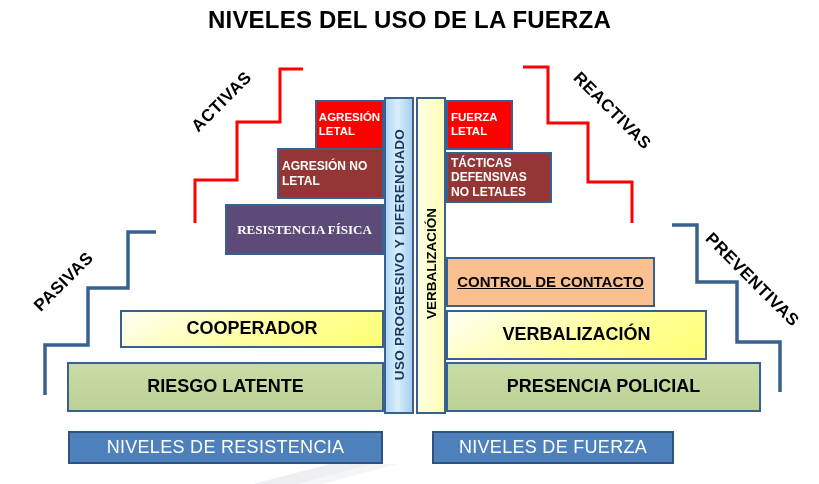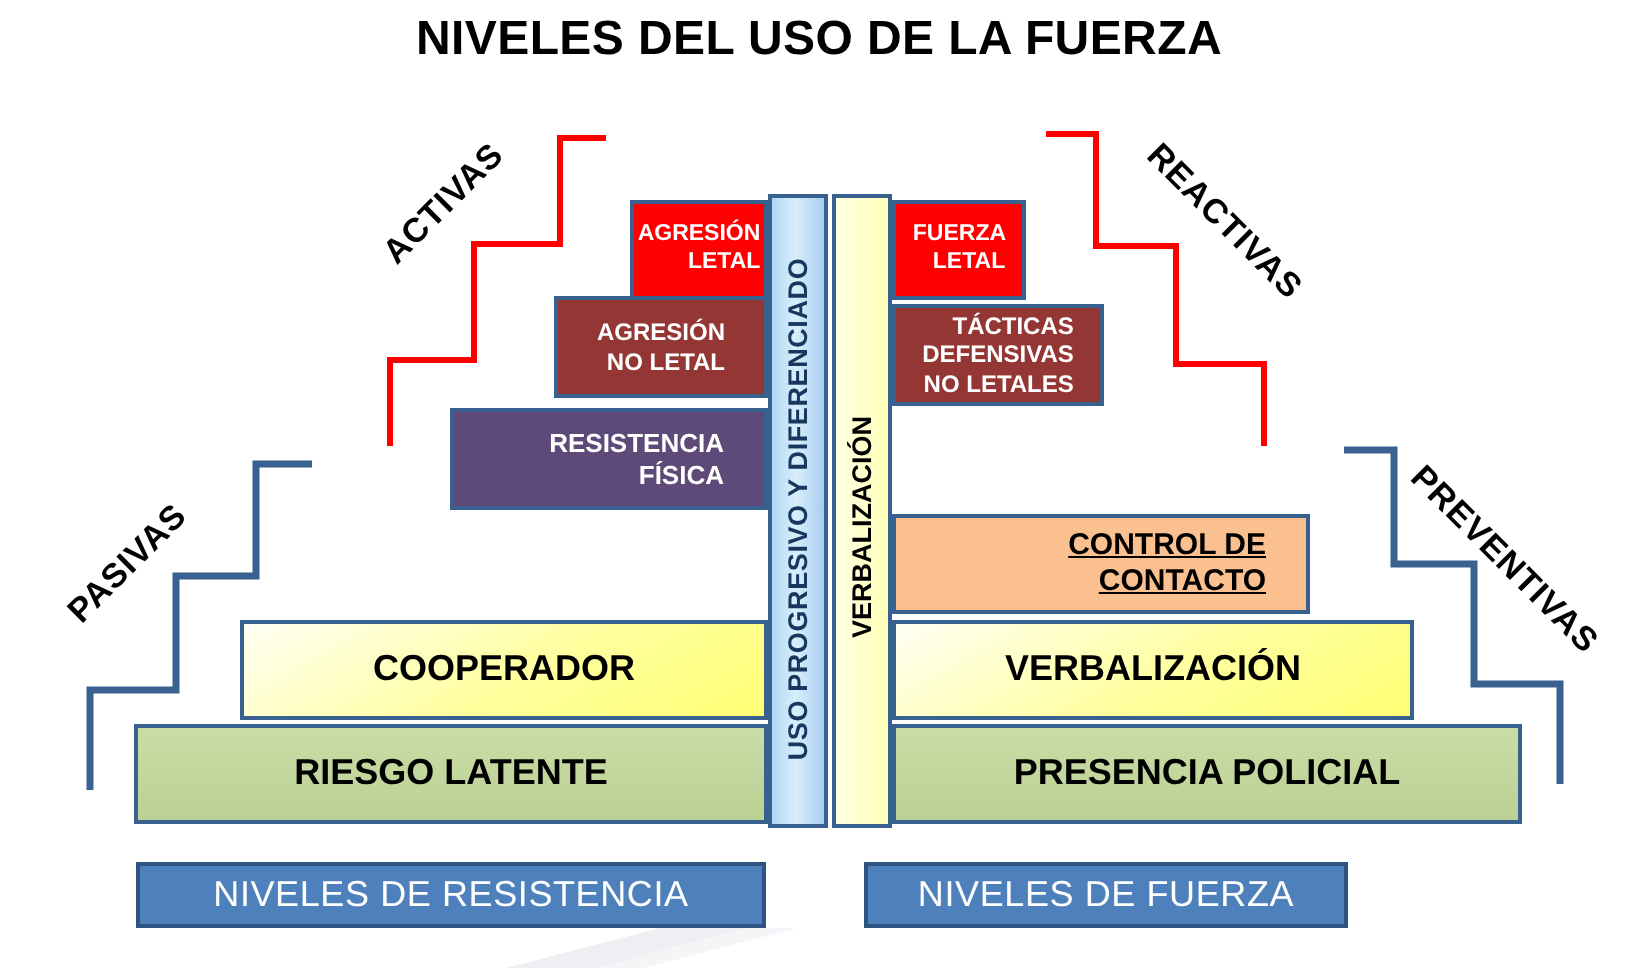"AGRESIÓN LETAL" .box { padding: 1px 20px -> 1px 3px; text-align: right -> left }
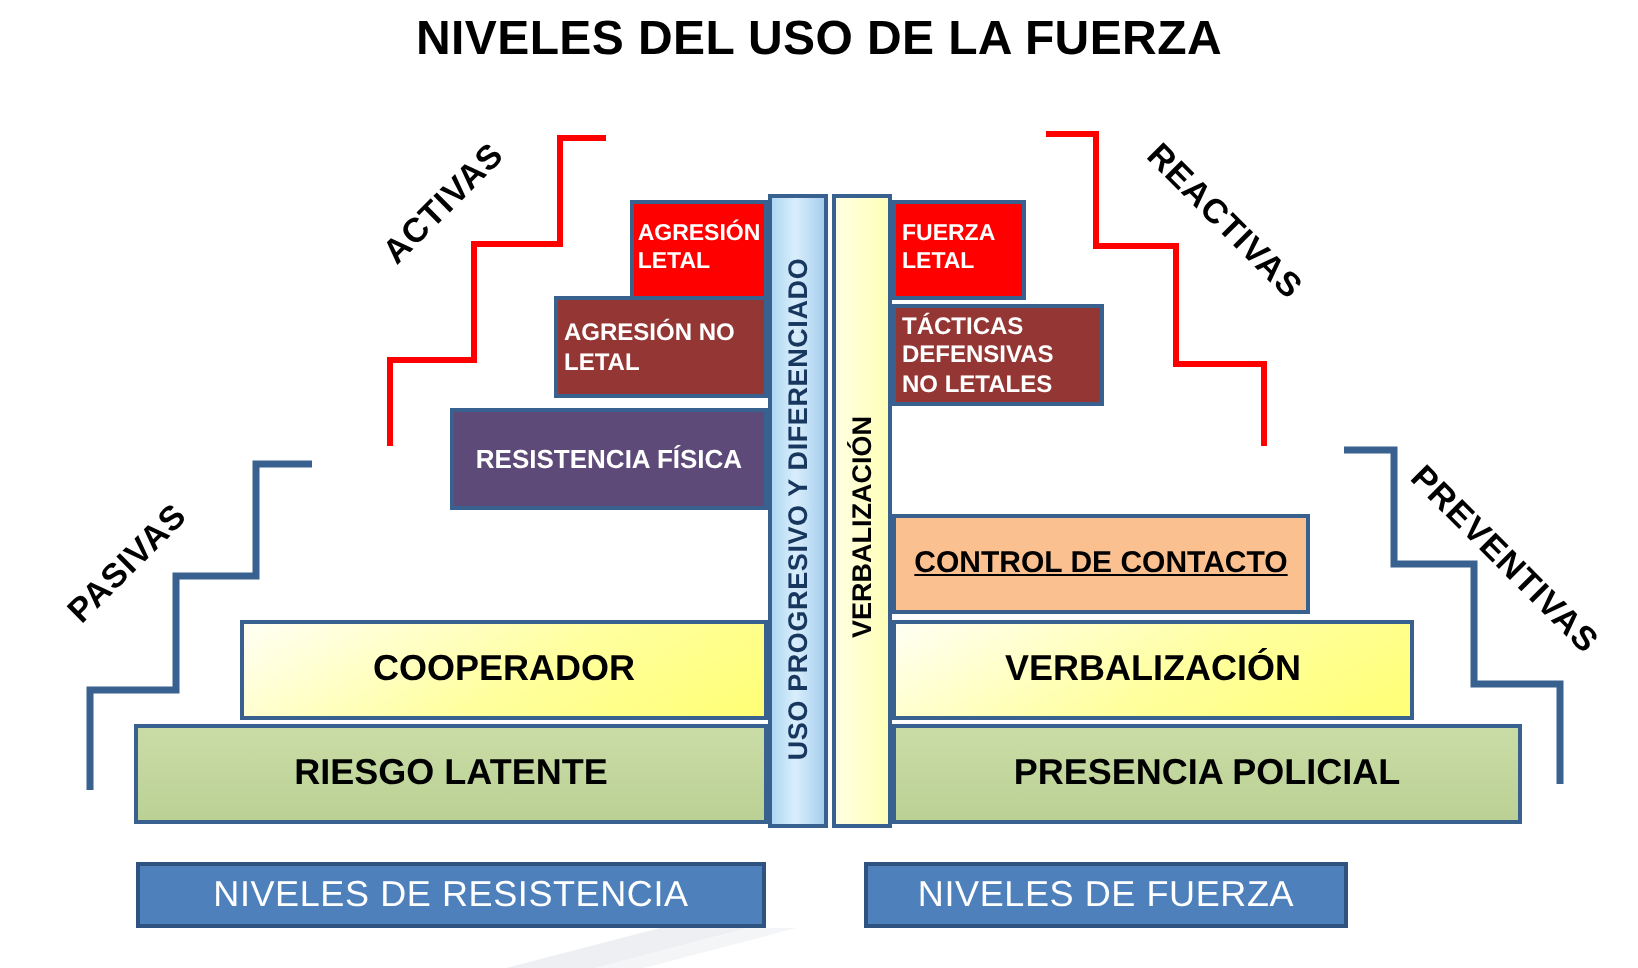"RESISTENCIA FÍSICA" div.box { font-family: none -> Liberation Serif, serif }
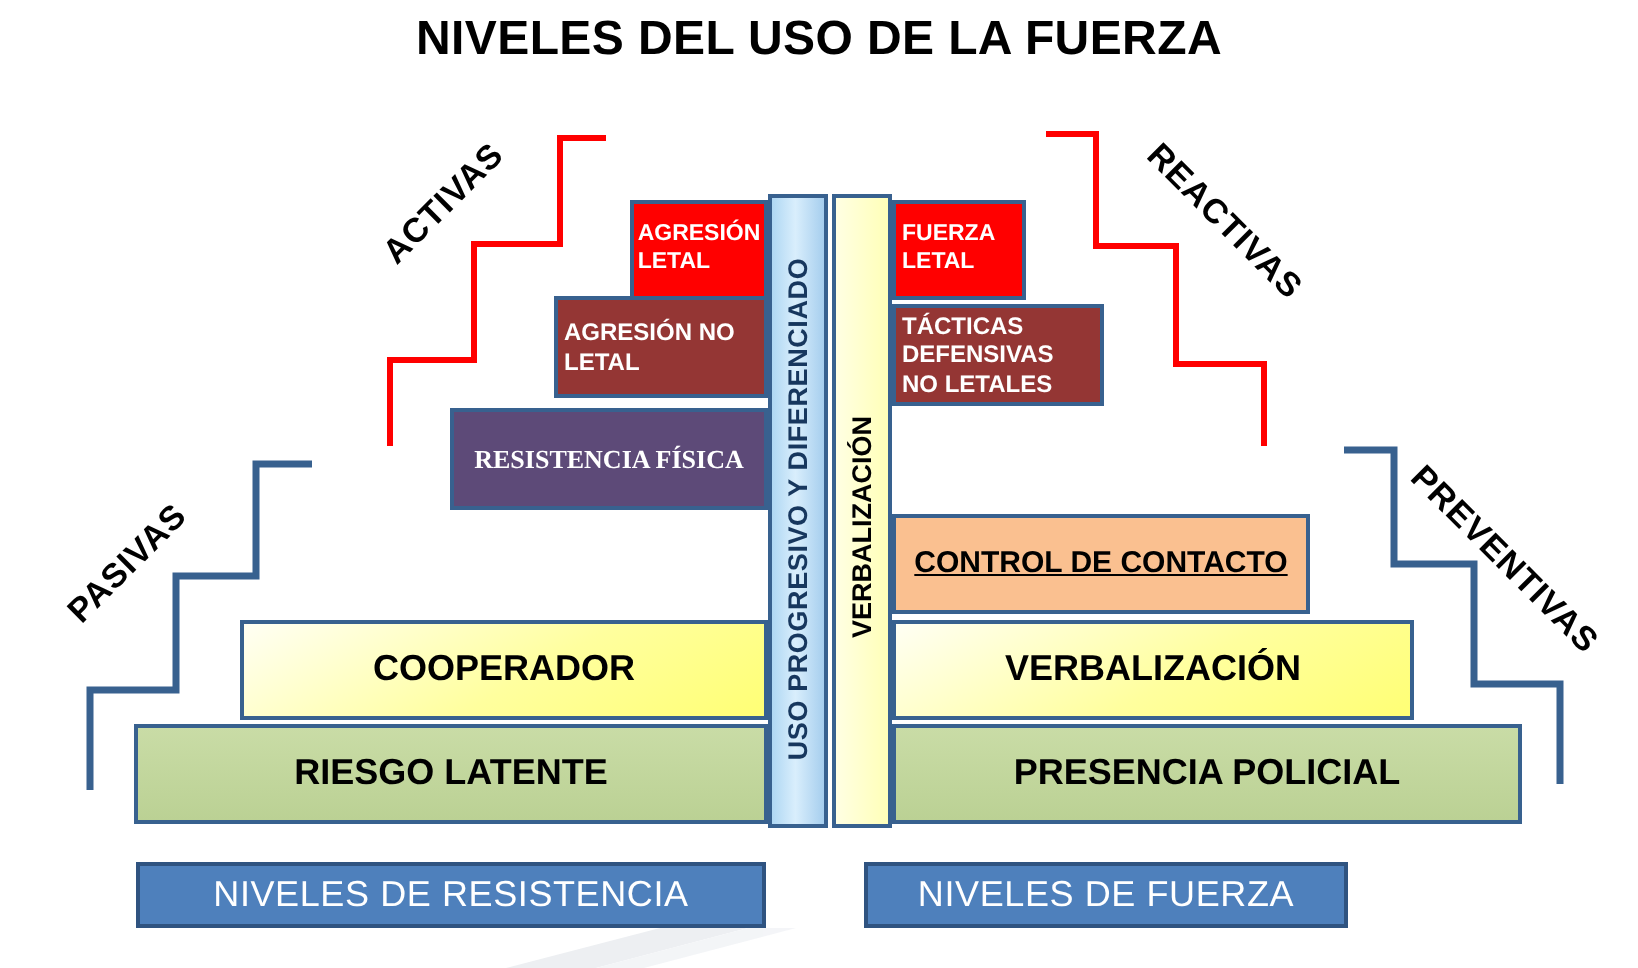"COOPERADOR" div.box { height: 50px -> 38px }
